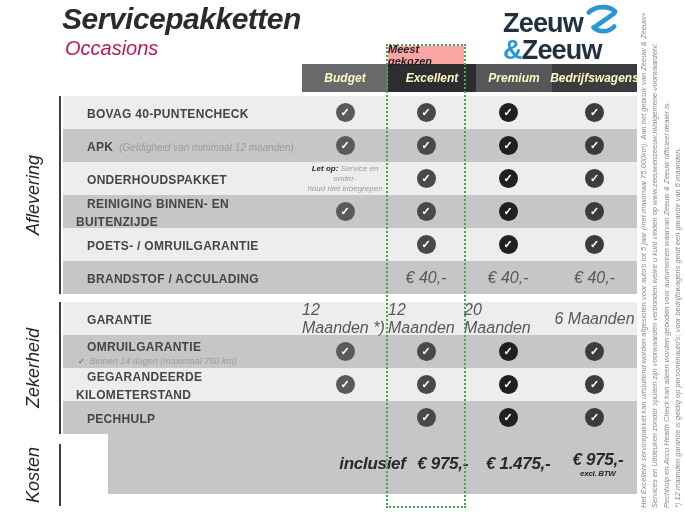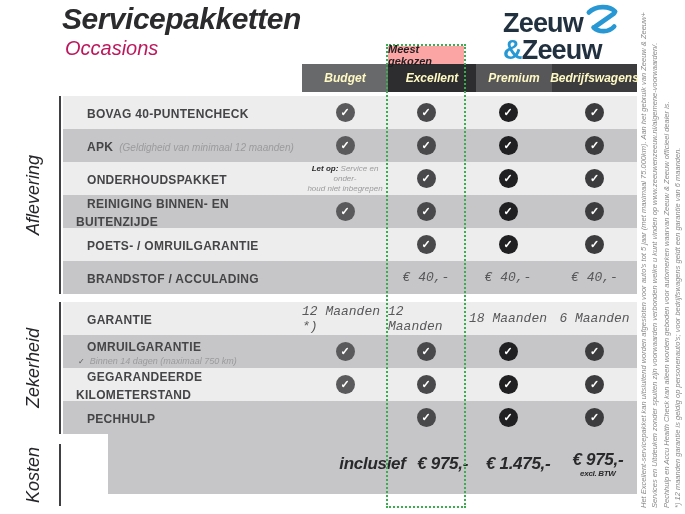"€ 40,-" .valtext { font-family: Liberation Mono, monospace -> none; font-size: 13px -> 16px }
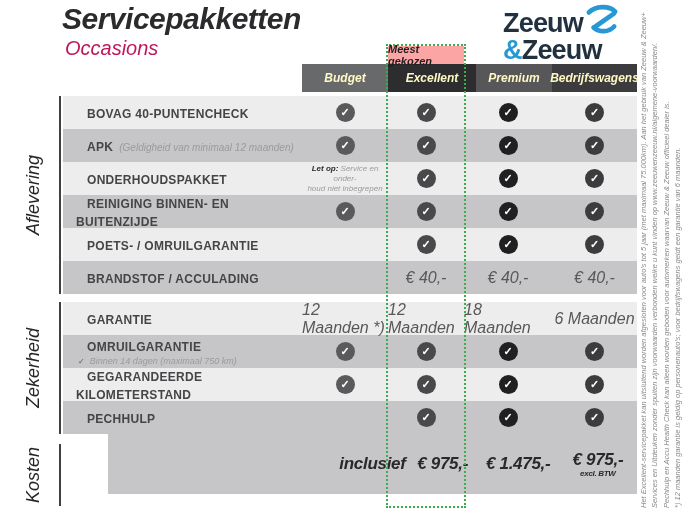"18 Maanden" span.valtext { text: 18 -> 20 }
